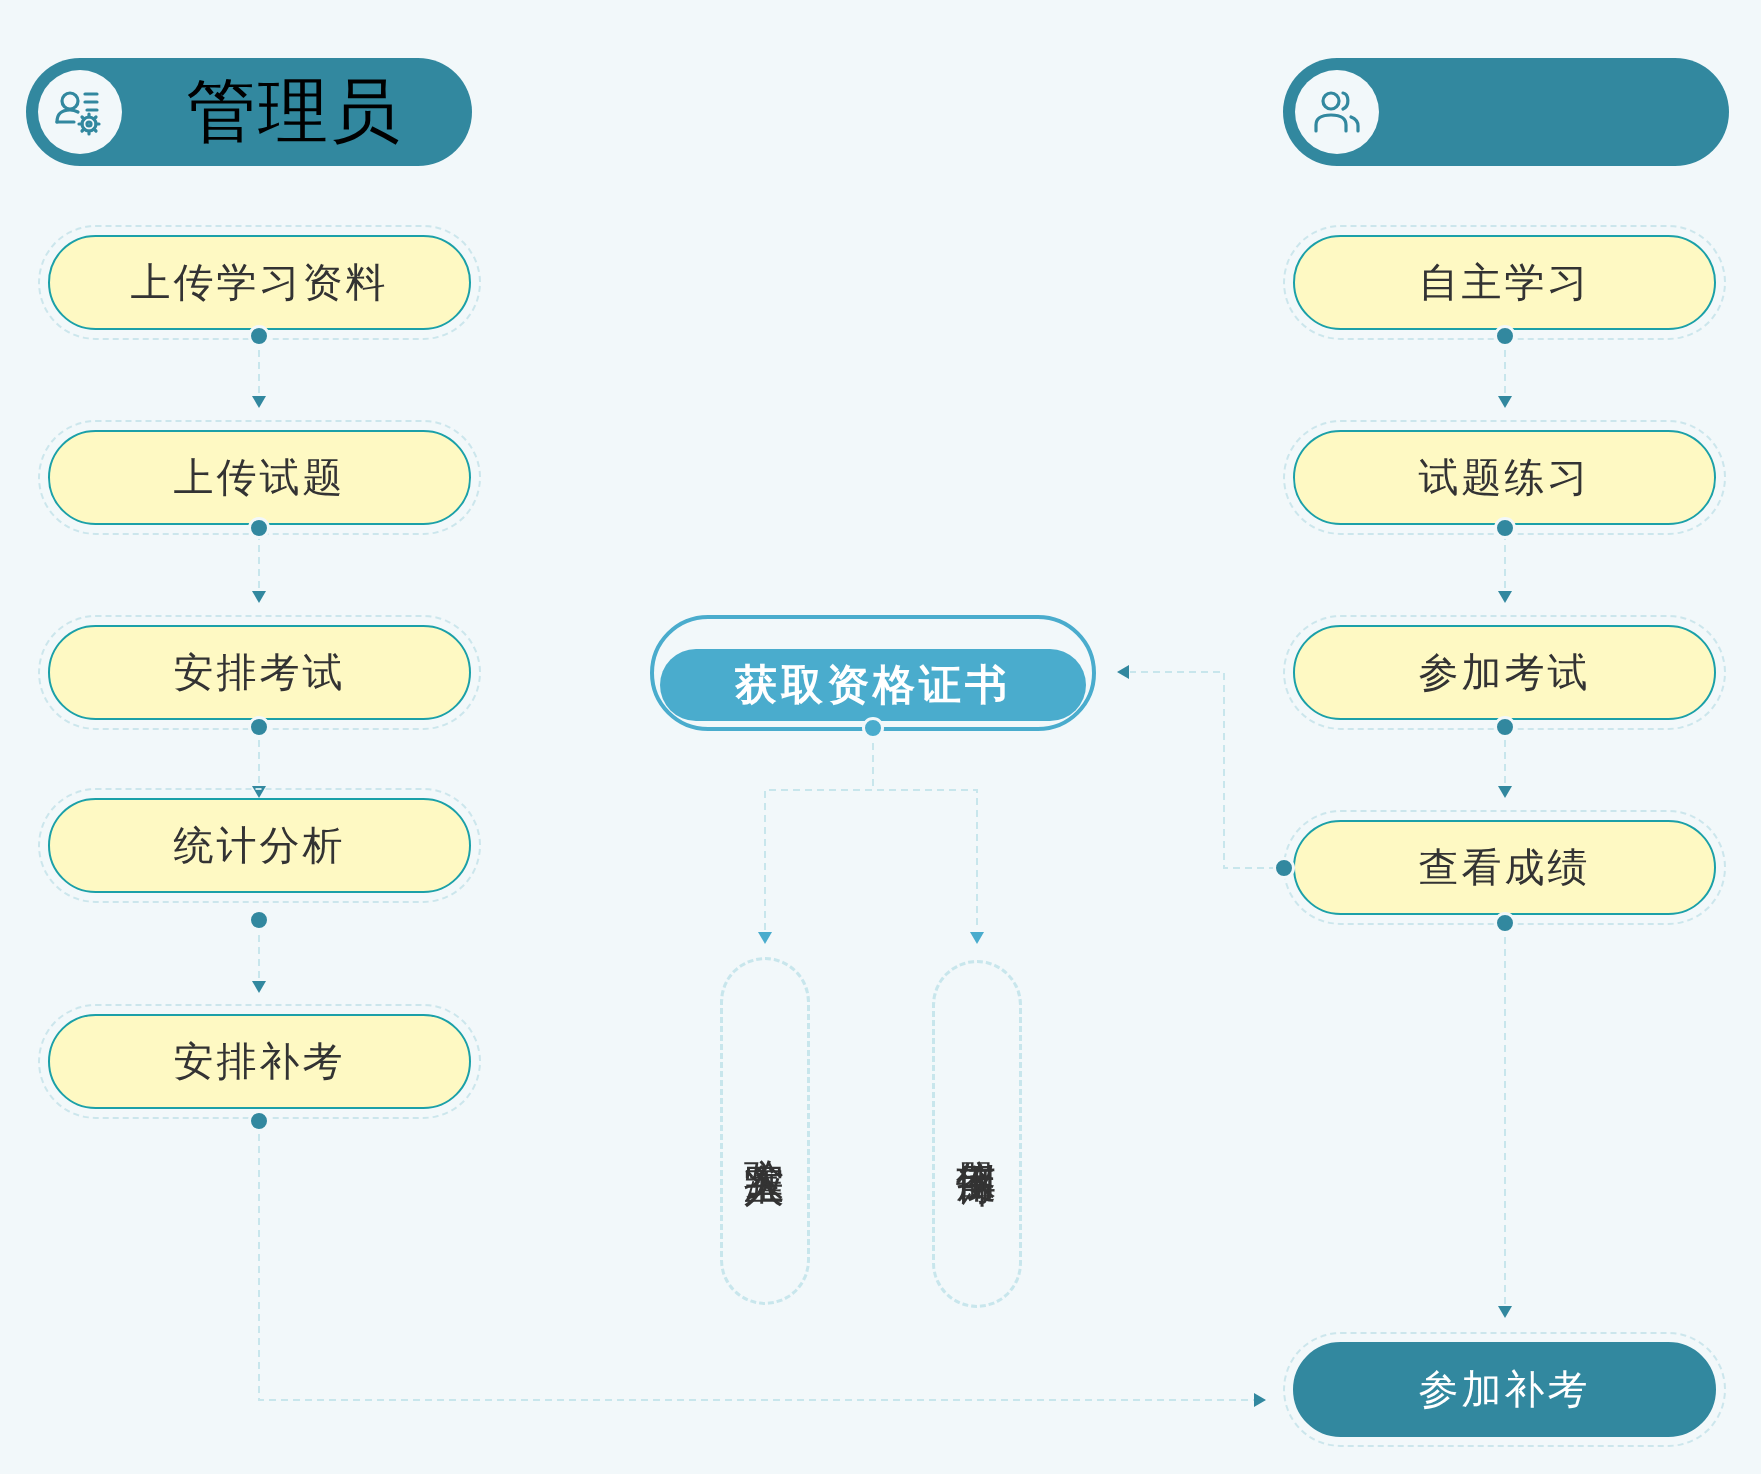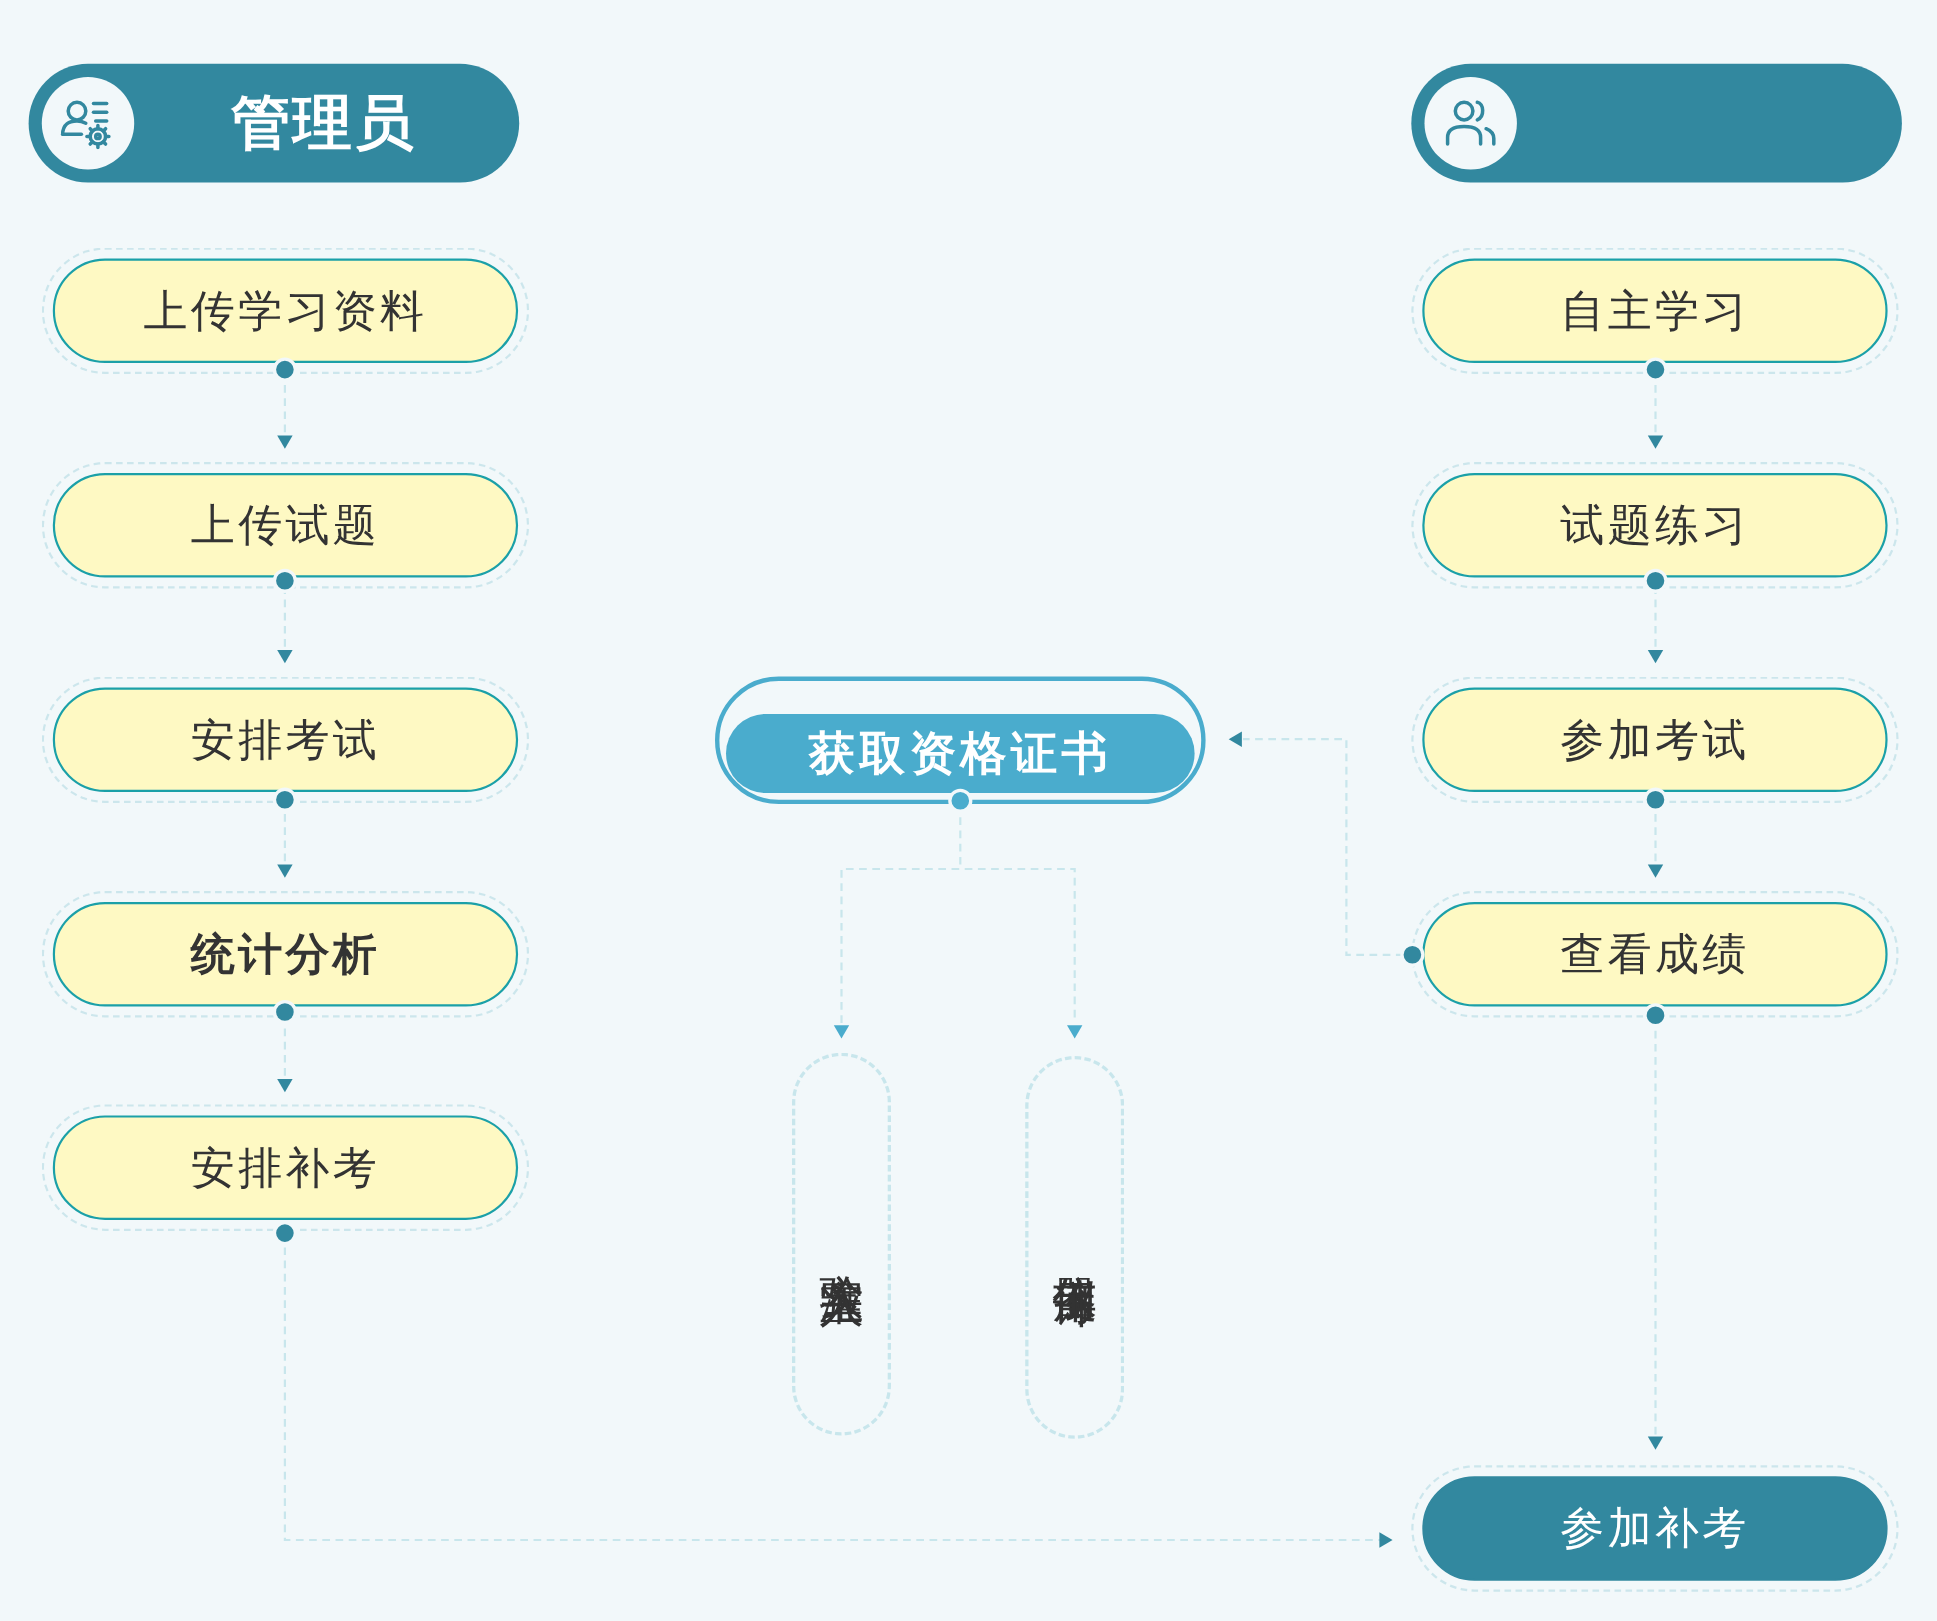"管理员" .role-title { color: #ffffff -> #000000; font-size: 54px -> 70px; font-weight: bold -> normal }
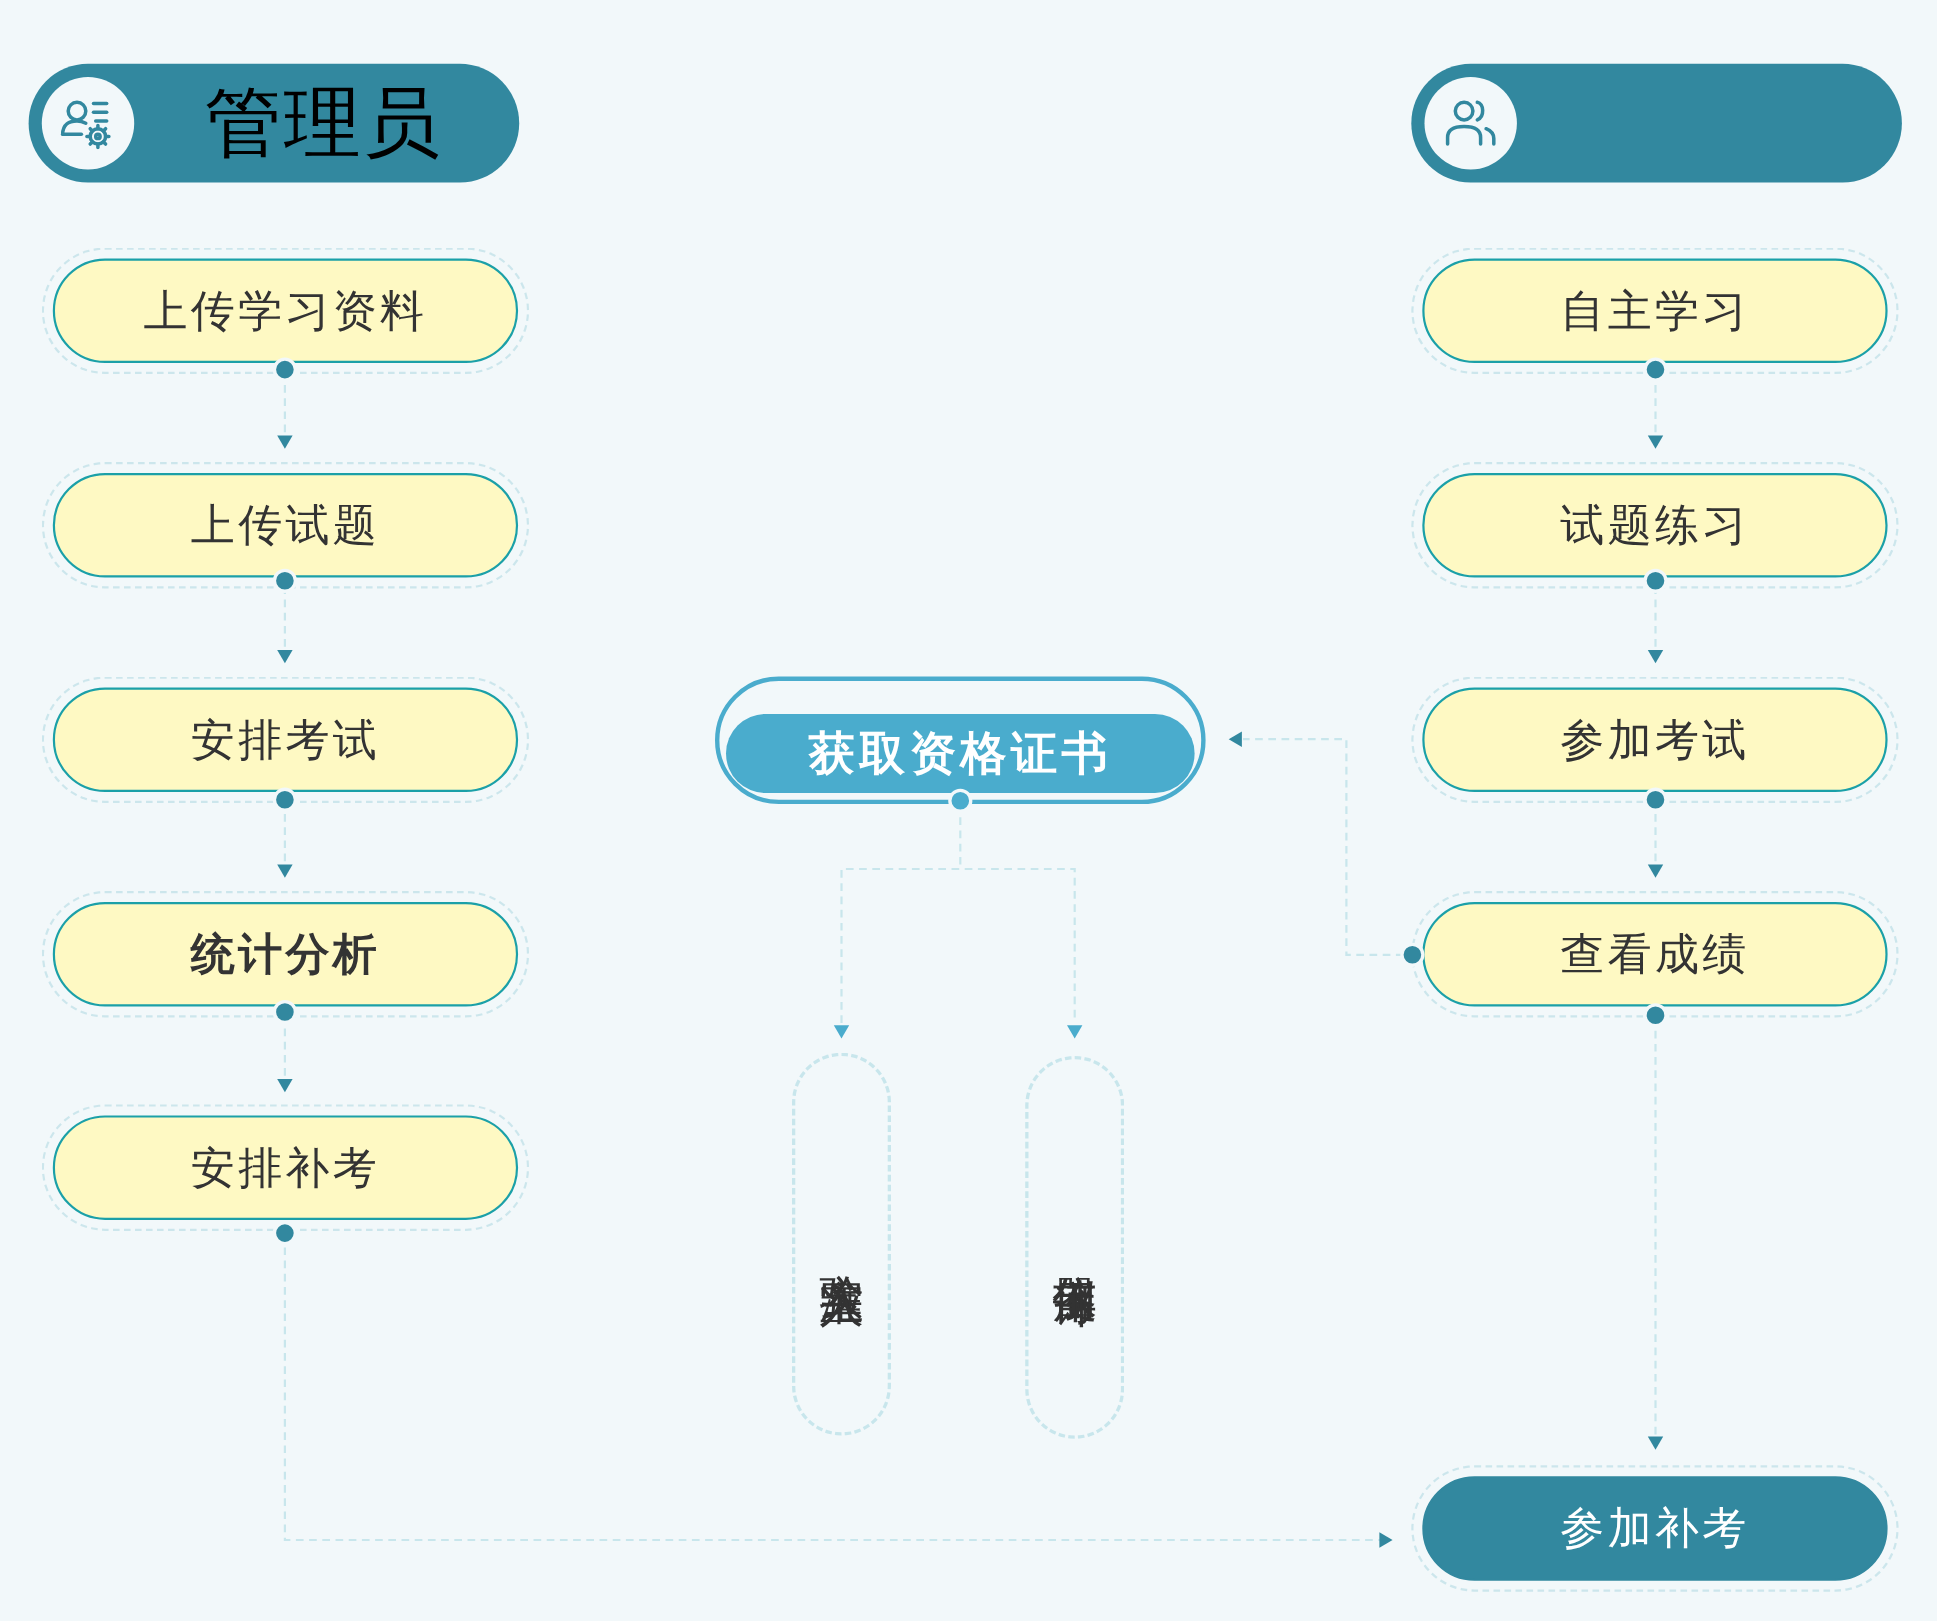"统计分析" div.step-wrap { font-weight: bold -> none; top: 810px -> 788px }
